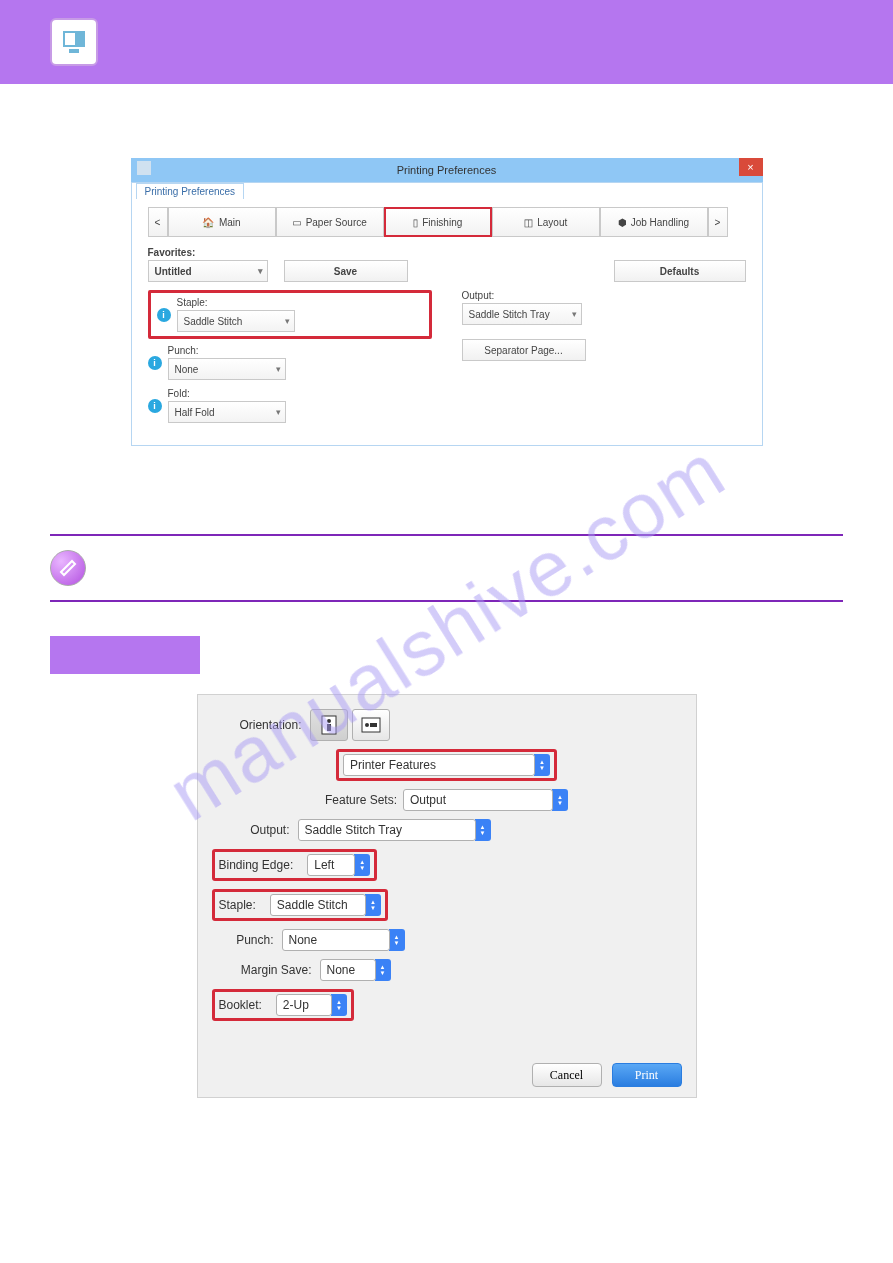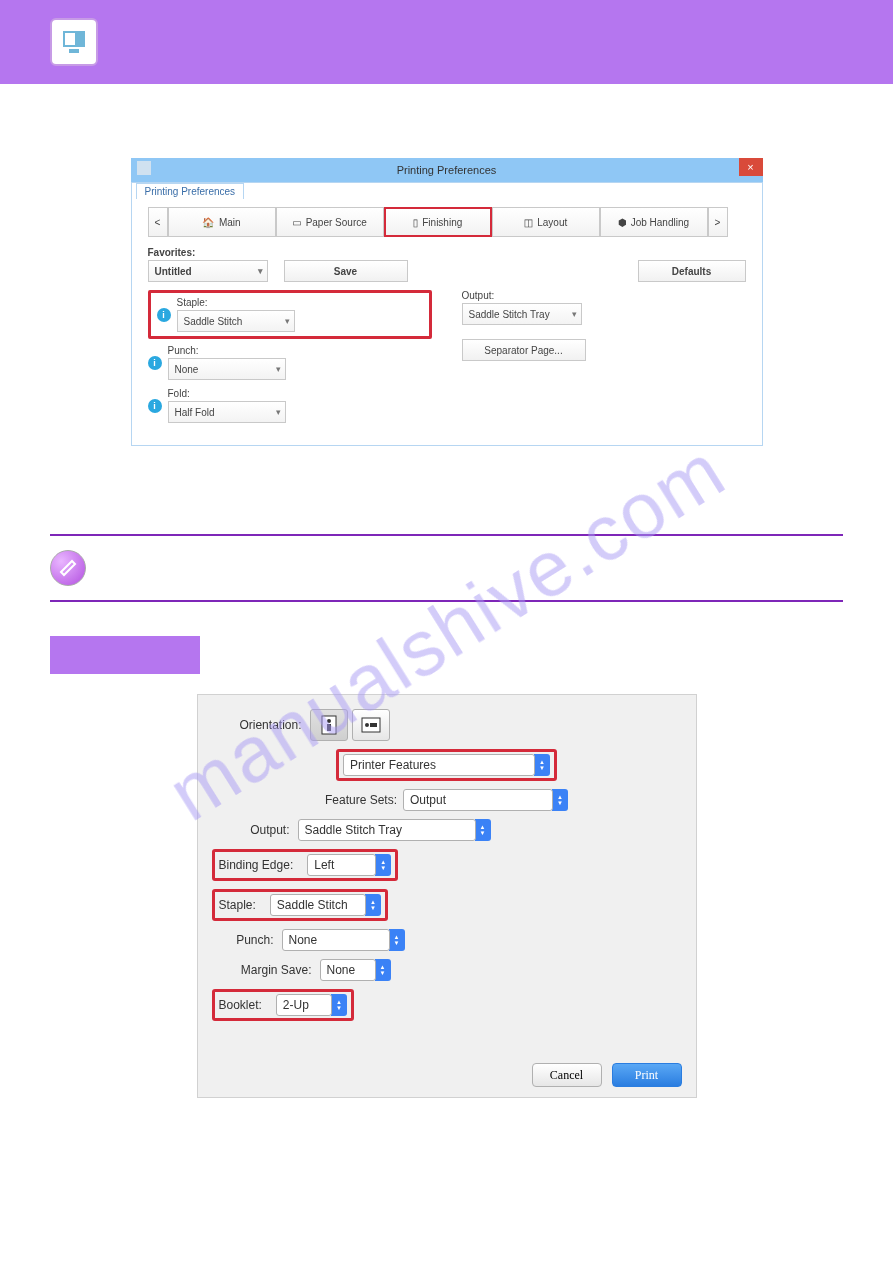"Defaults" div.btn-w { width: 108px -> 132px }
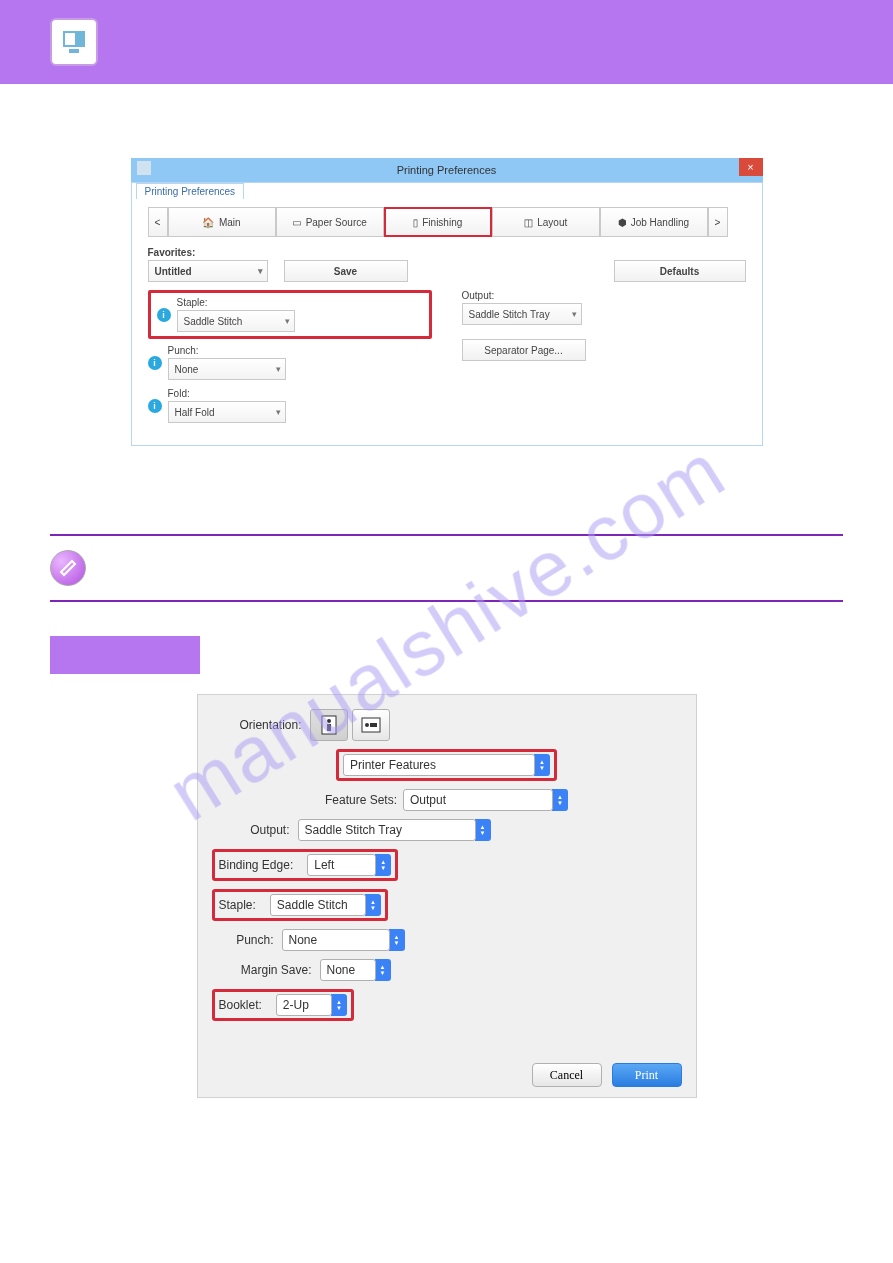"Left" div.mac-sel { width: 69px -> 48px }
